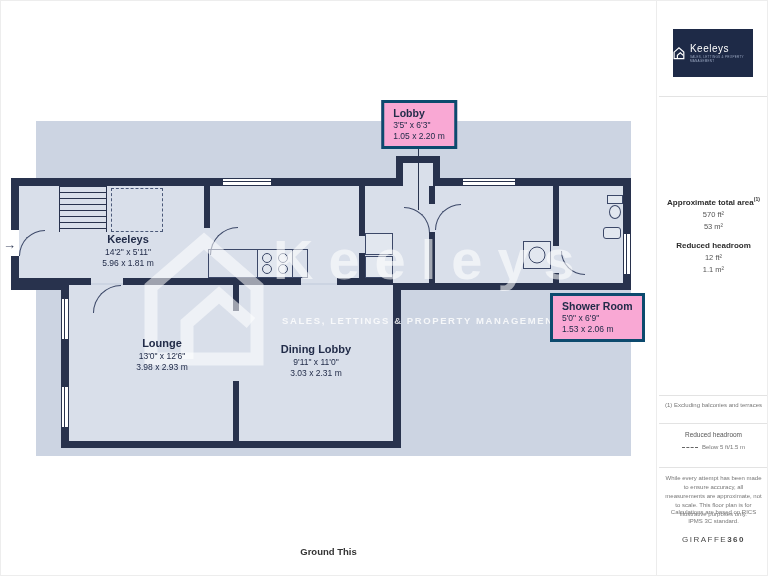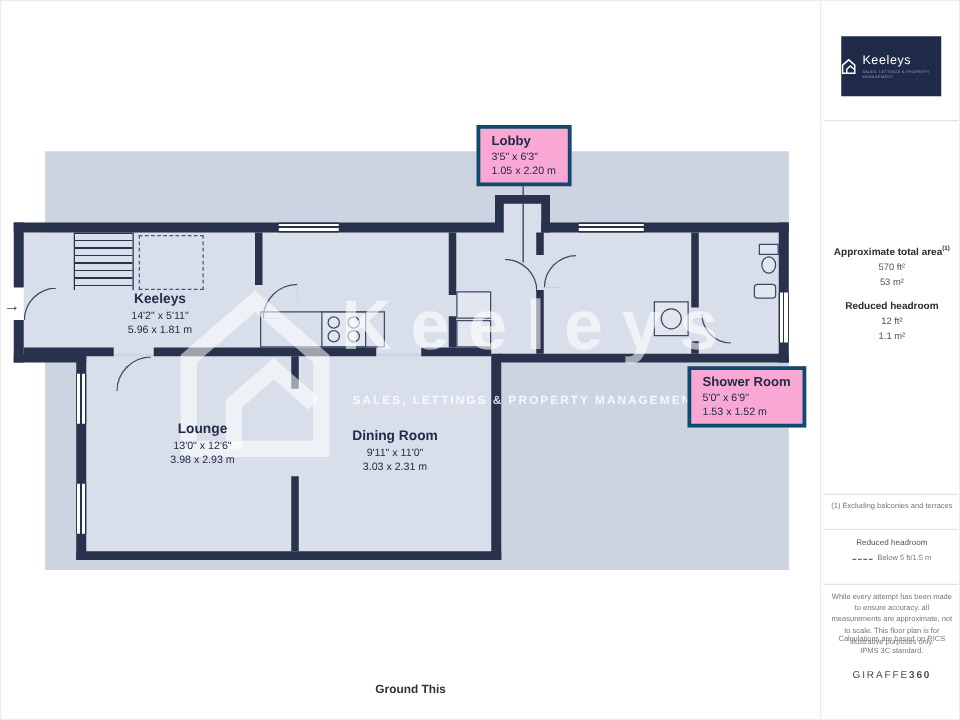"1.53 x 1.52 m" div.room-dims { text: 1.52 -> 2.06 }
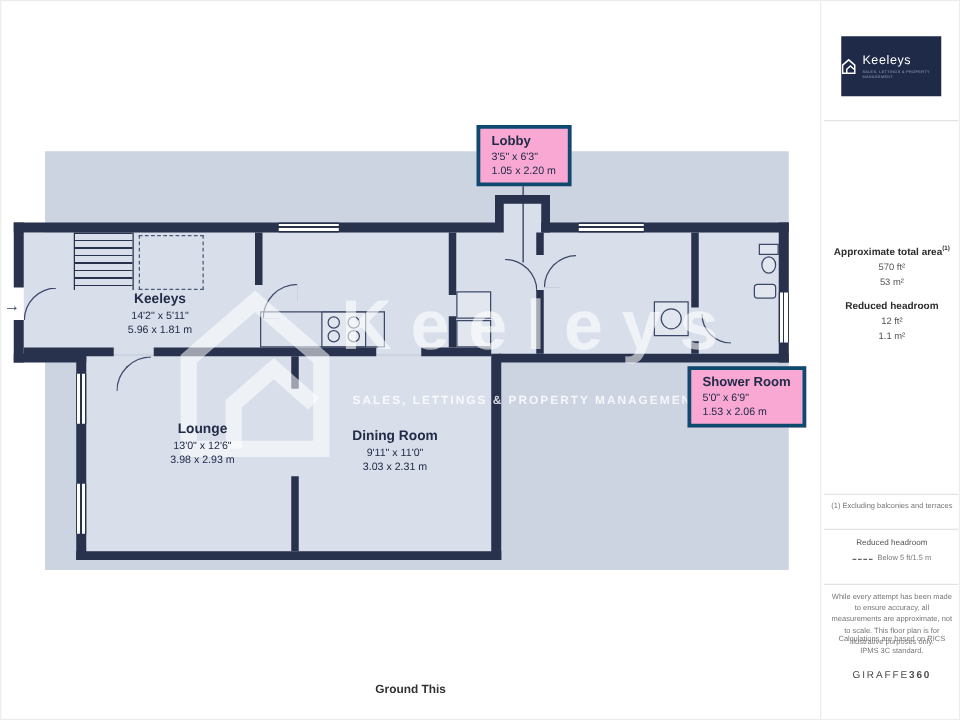"Dining Room" div.room-name { text: Room -> Lobby }
